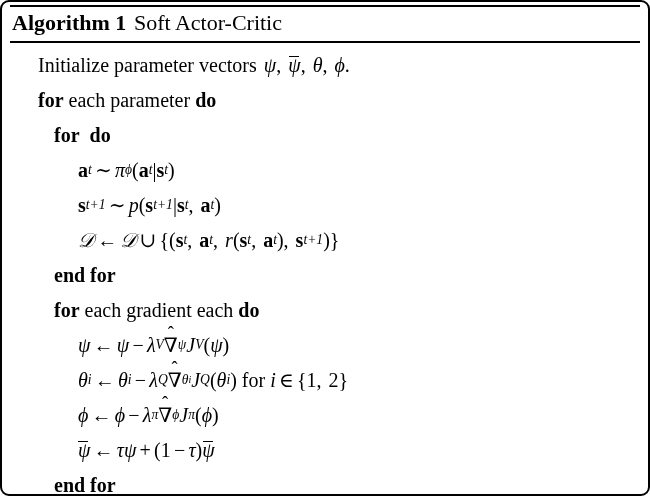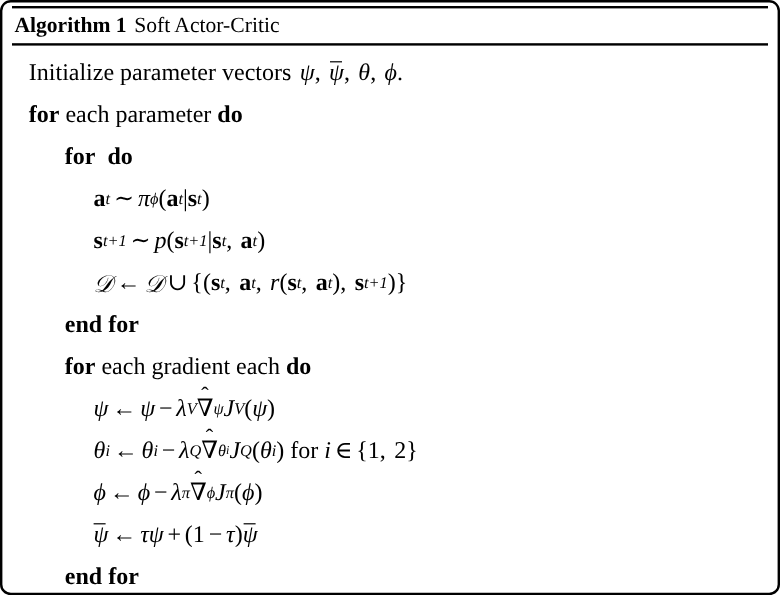"Algorithm 1 Soft Actor-Critic" .title-line { font-size: 18px -> 22px }
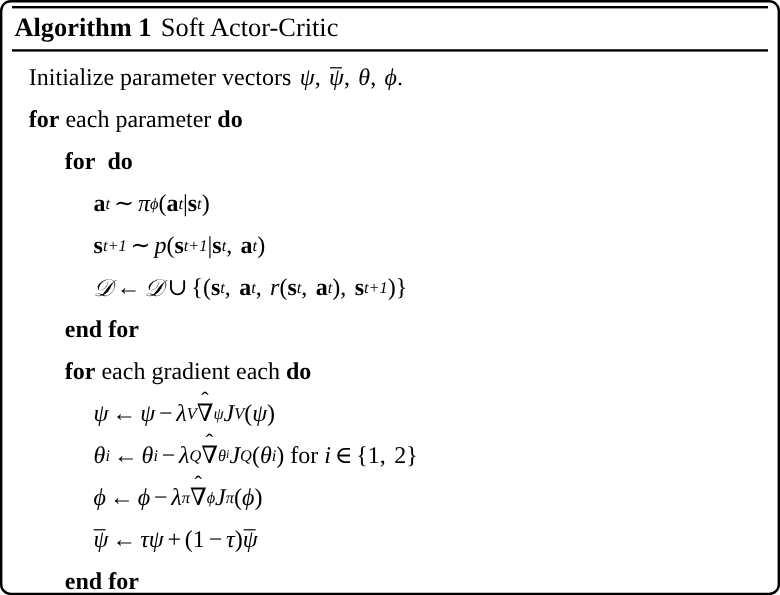"Initialize parameter vectors" .ind0 { padding-left: 22px -> 36px }
